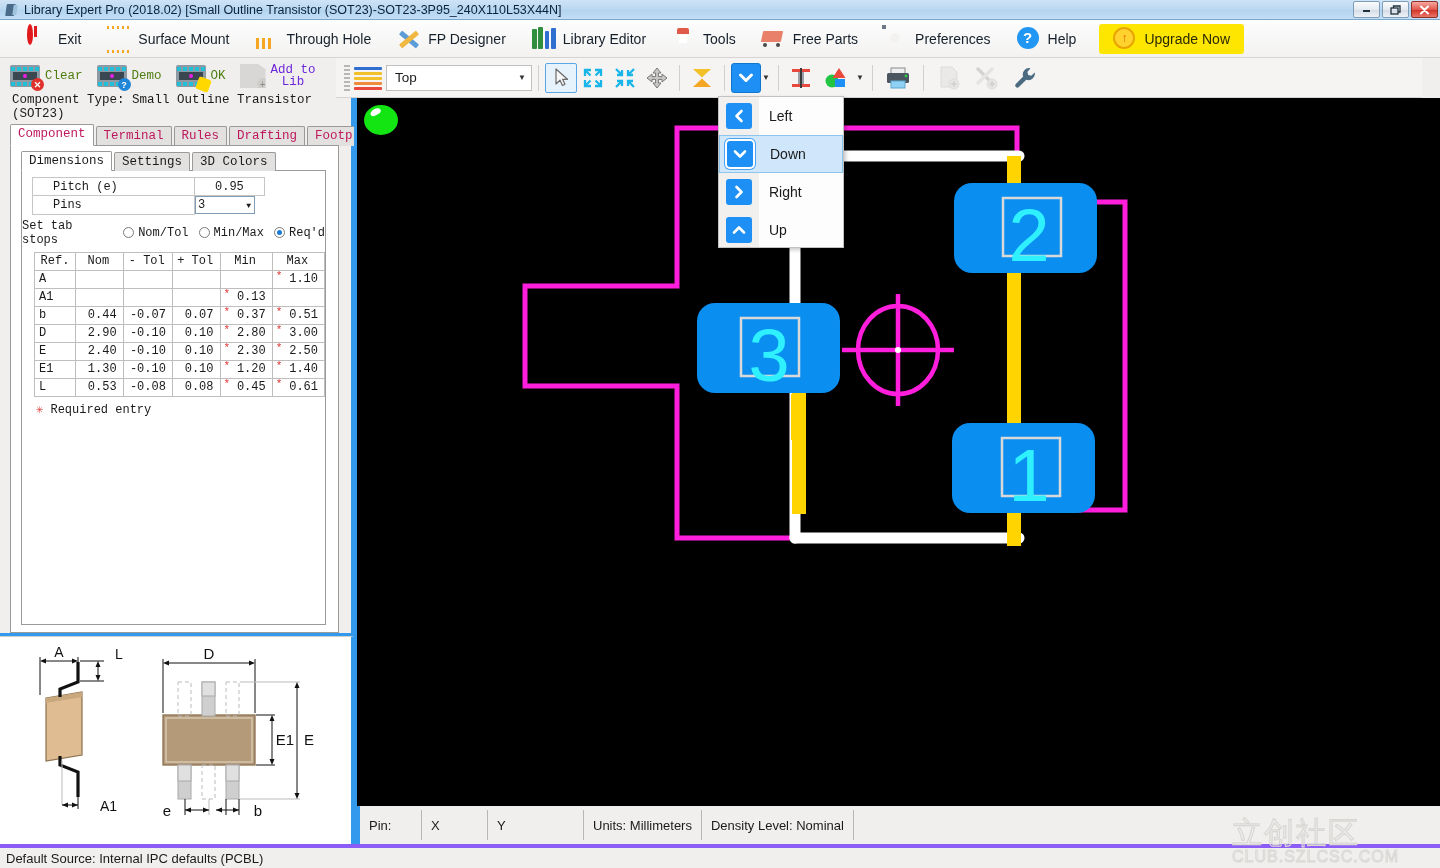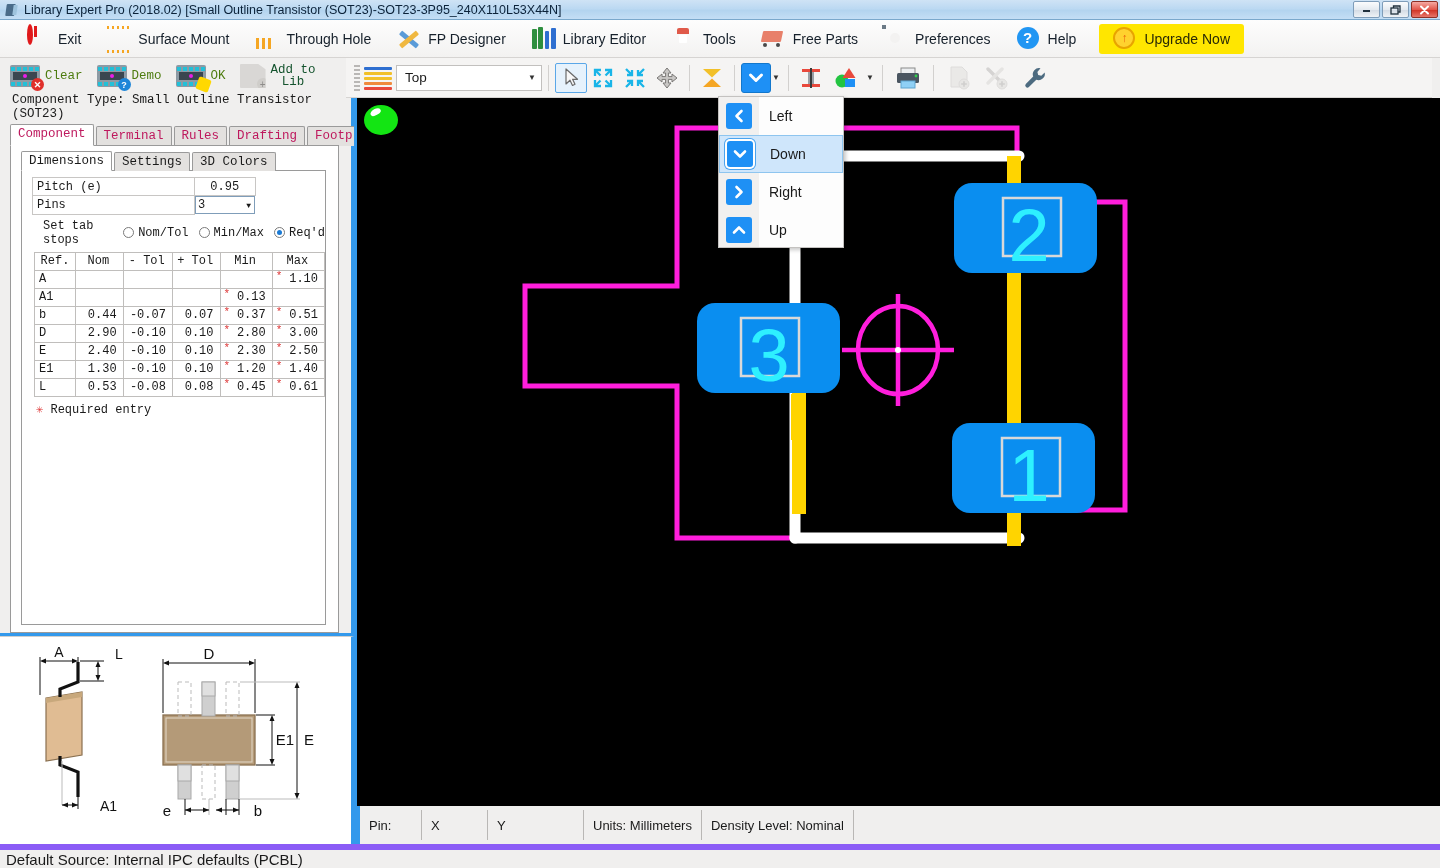"Add to" .lp-act.disabled .lbl { color: #14532d -> #6d28d9 }
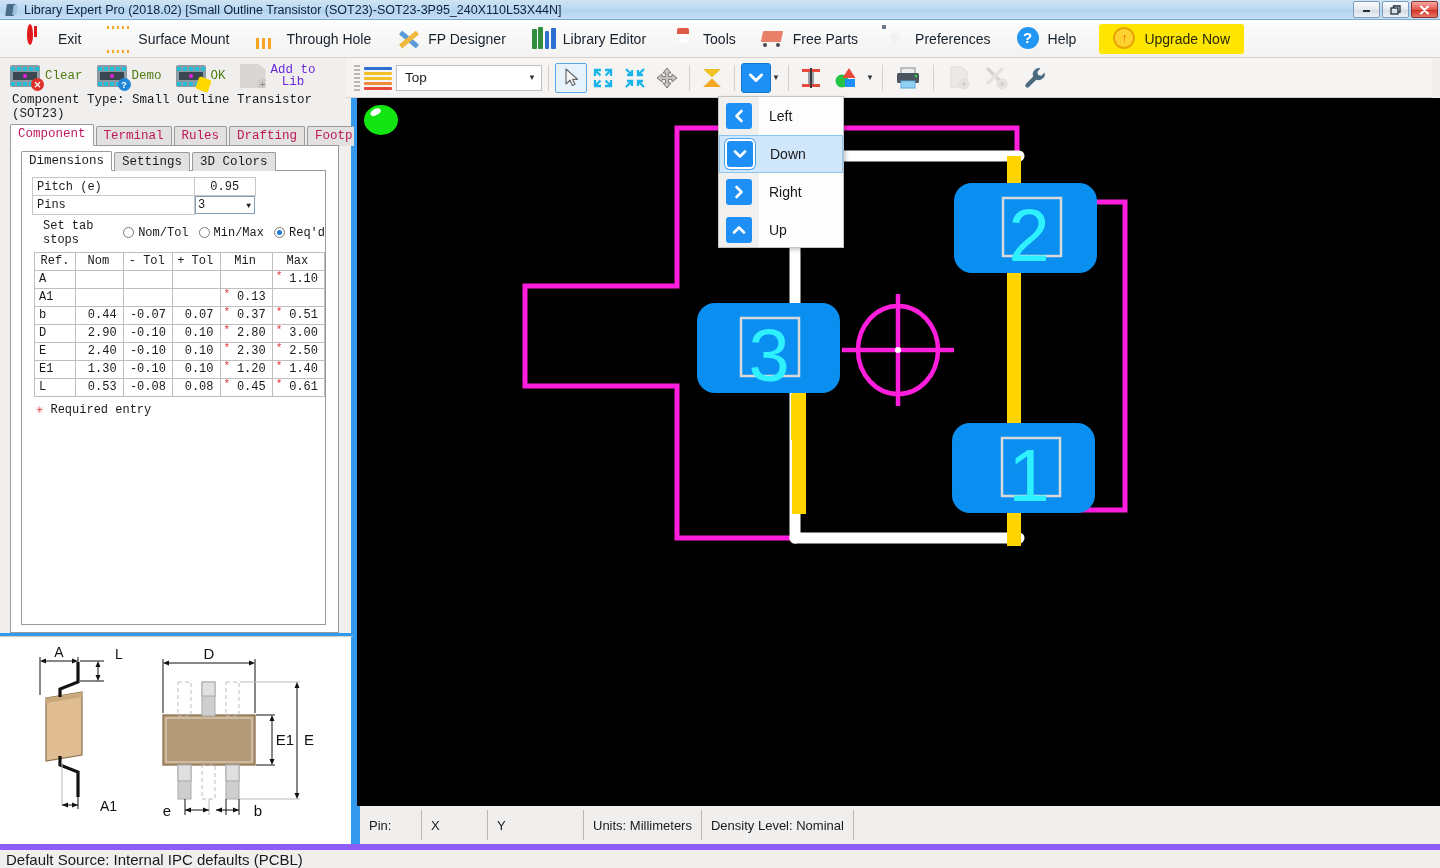"Top" .ctool { left: 346px -> 336px }
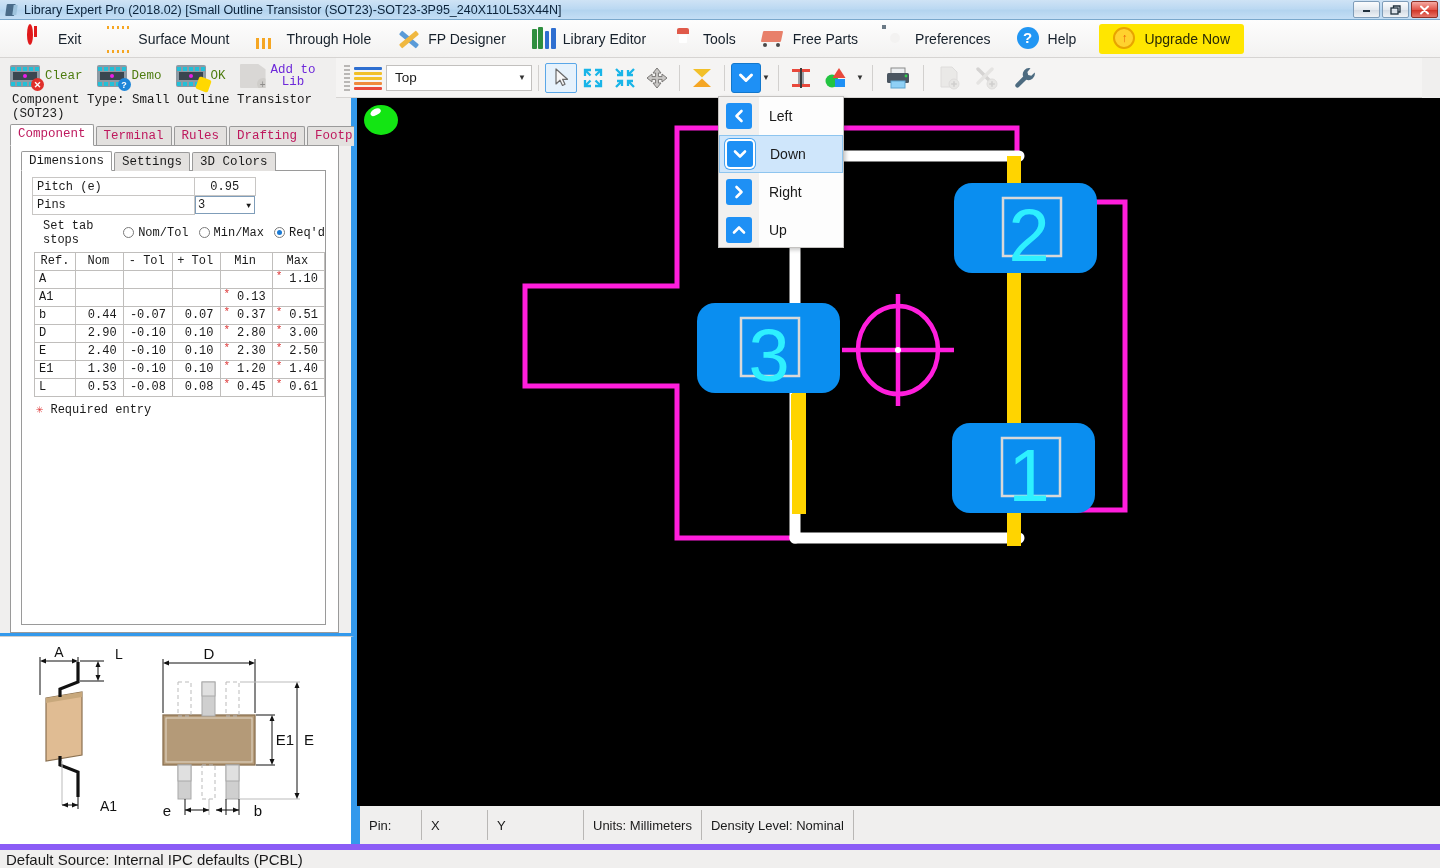"Pitch (e)" table.dimgrid td { padding: 0 4px -> 0 20px }
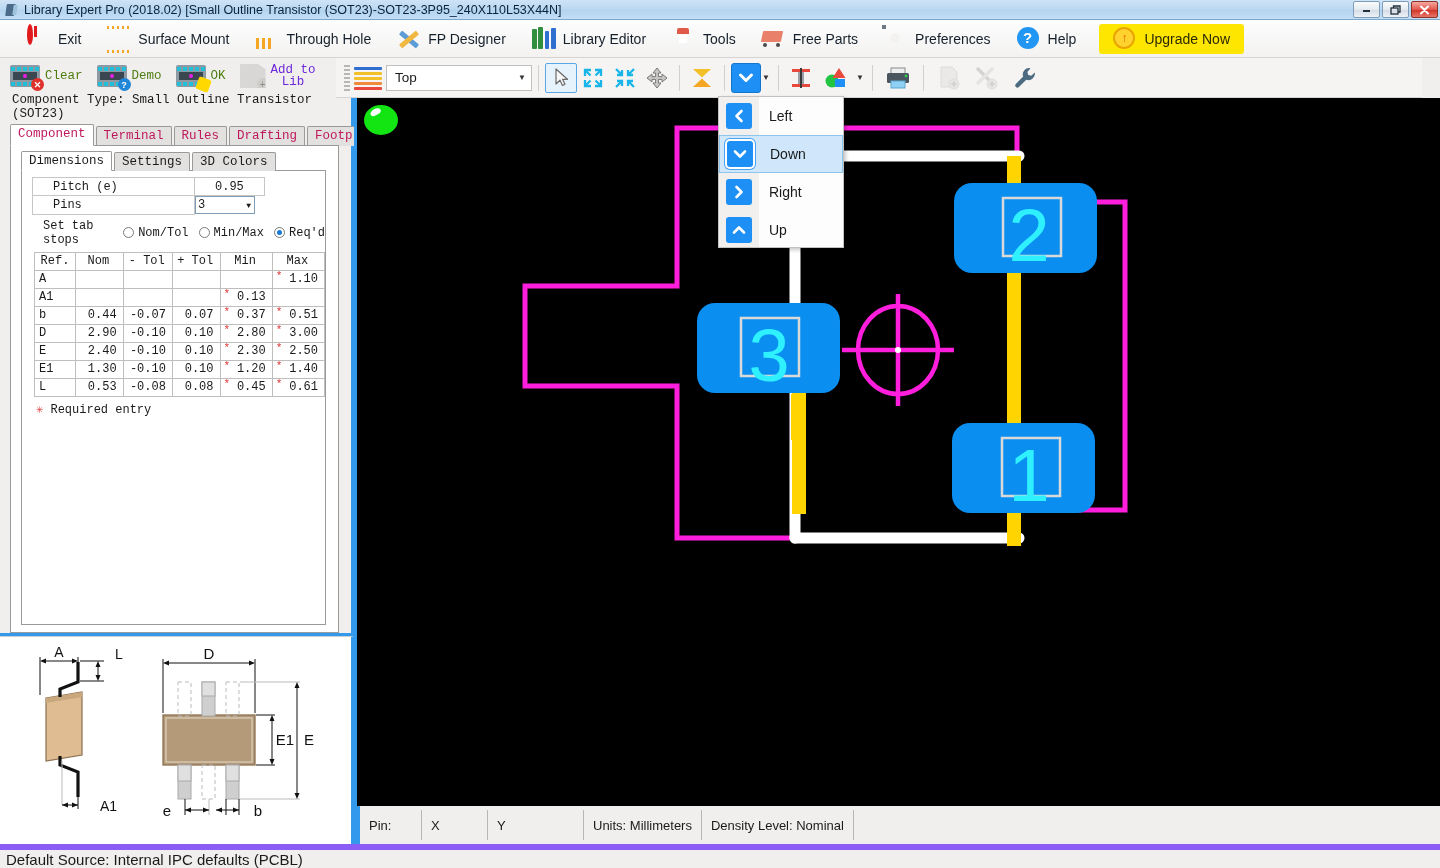"Set tab stops" .tabstops-row { margin-left: 21px -> 0 }
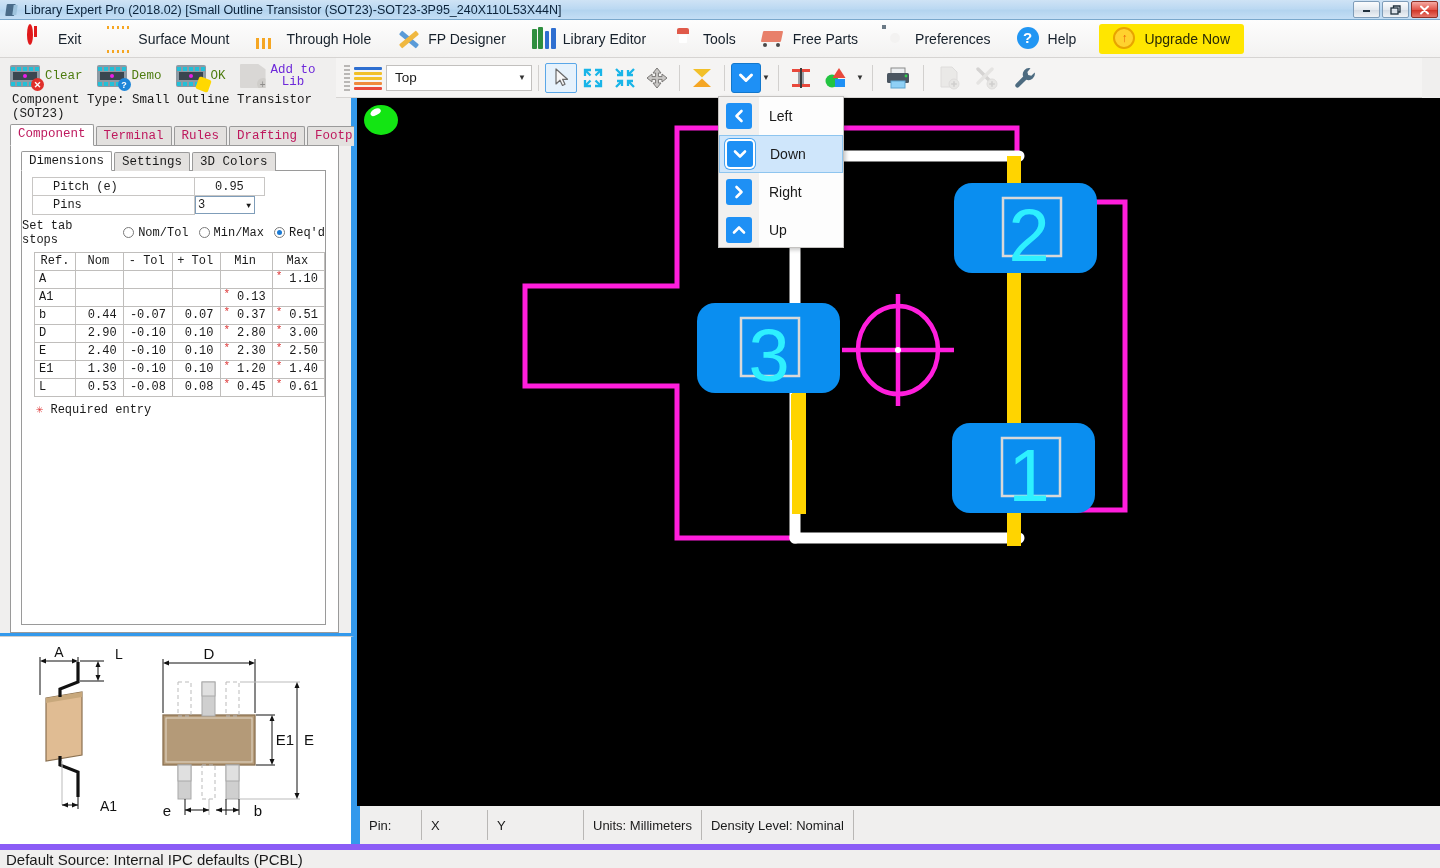"立创社区" div.watermark { html: none -> <div> <div>立创社区</div> <div>CLUB.SZLCSC.COM</div> </div> }
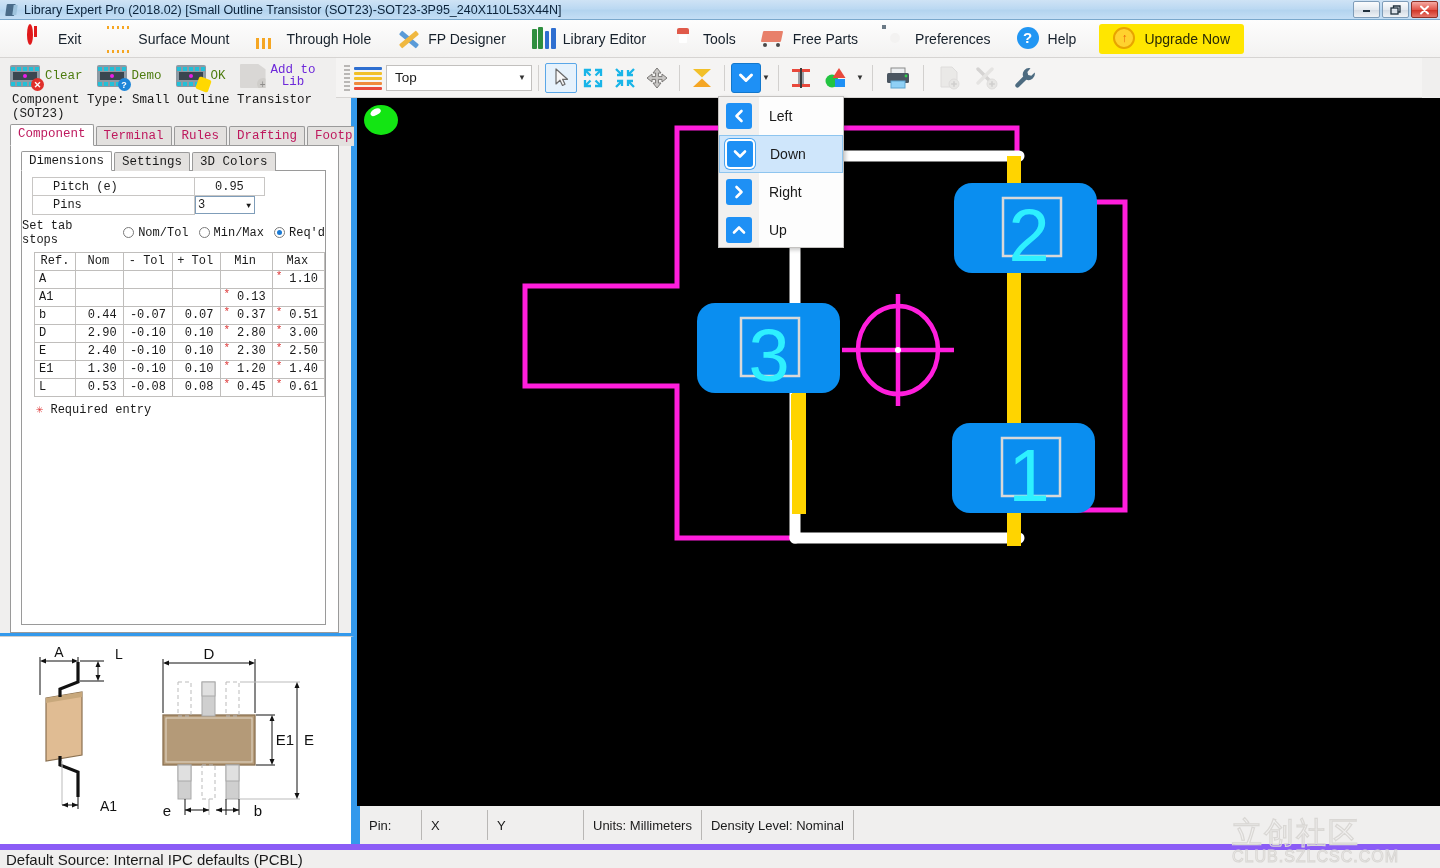"Default Source: Internal IPC defaults" .statusline-wide { border-top: 6px solid #8b5cf6 -> 4px solid #8b5cf6; font-size: 15px -> 13px }
